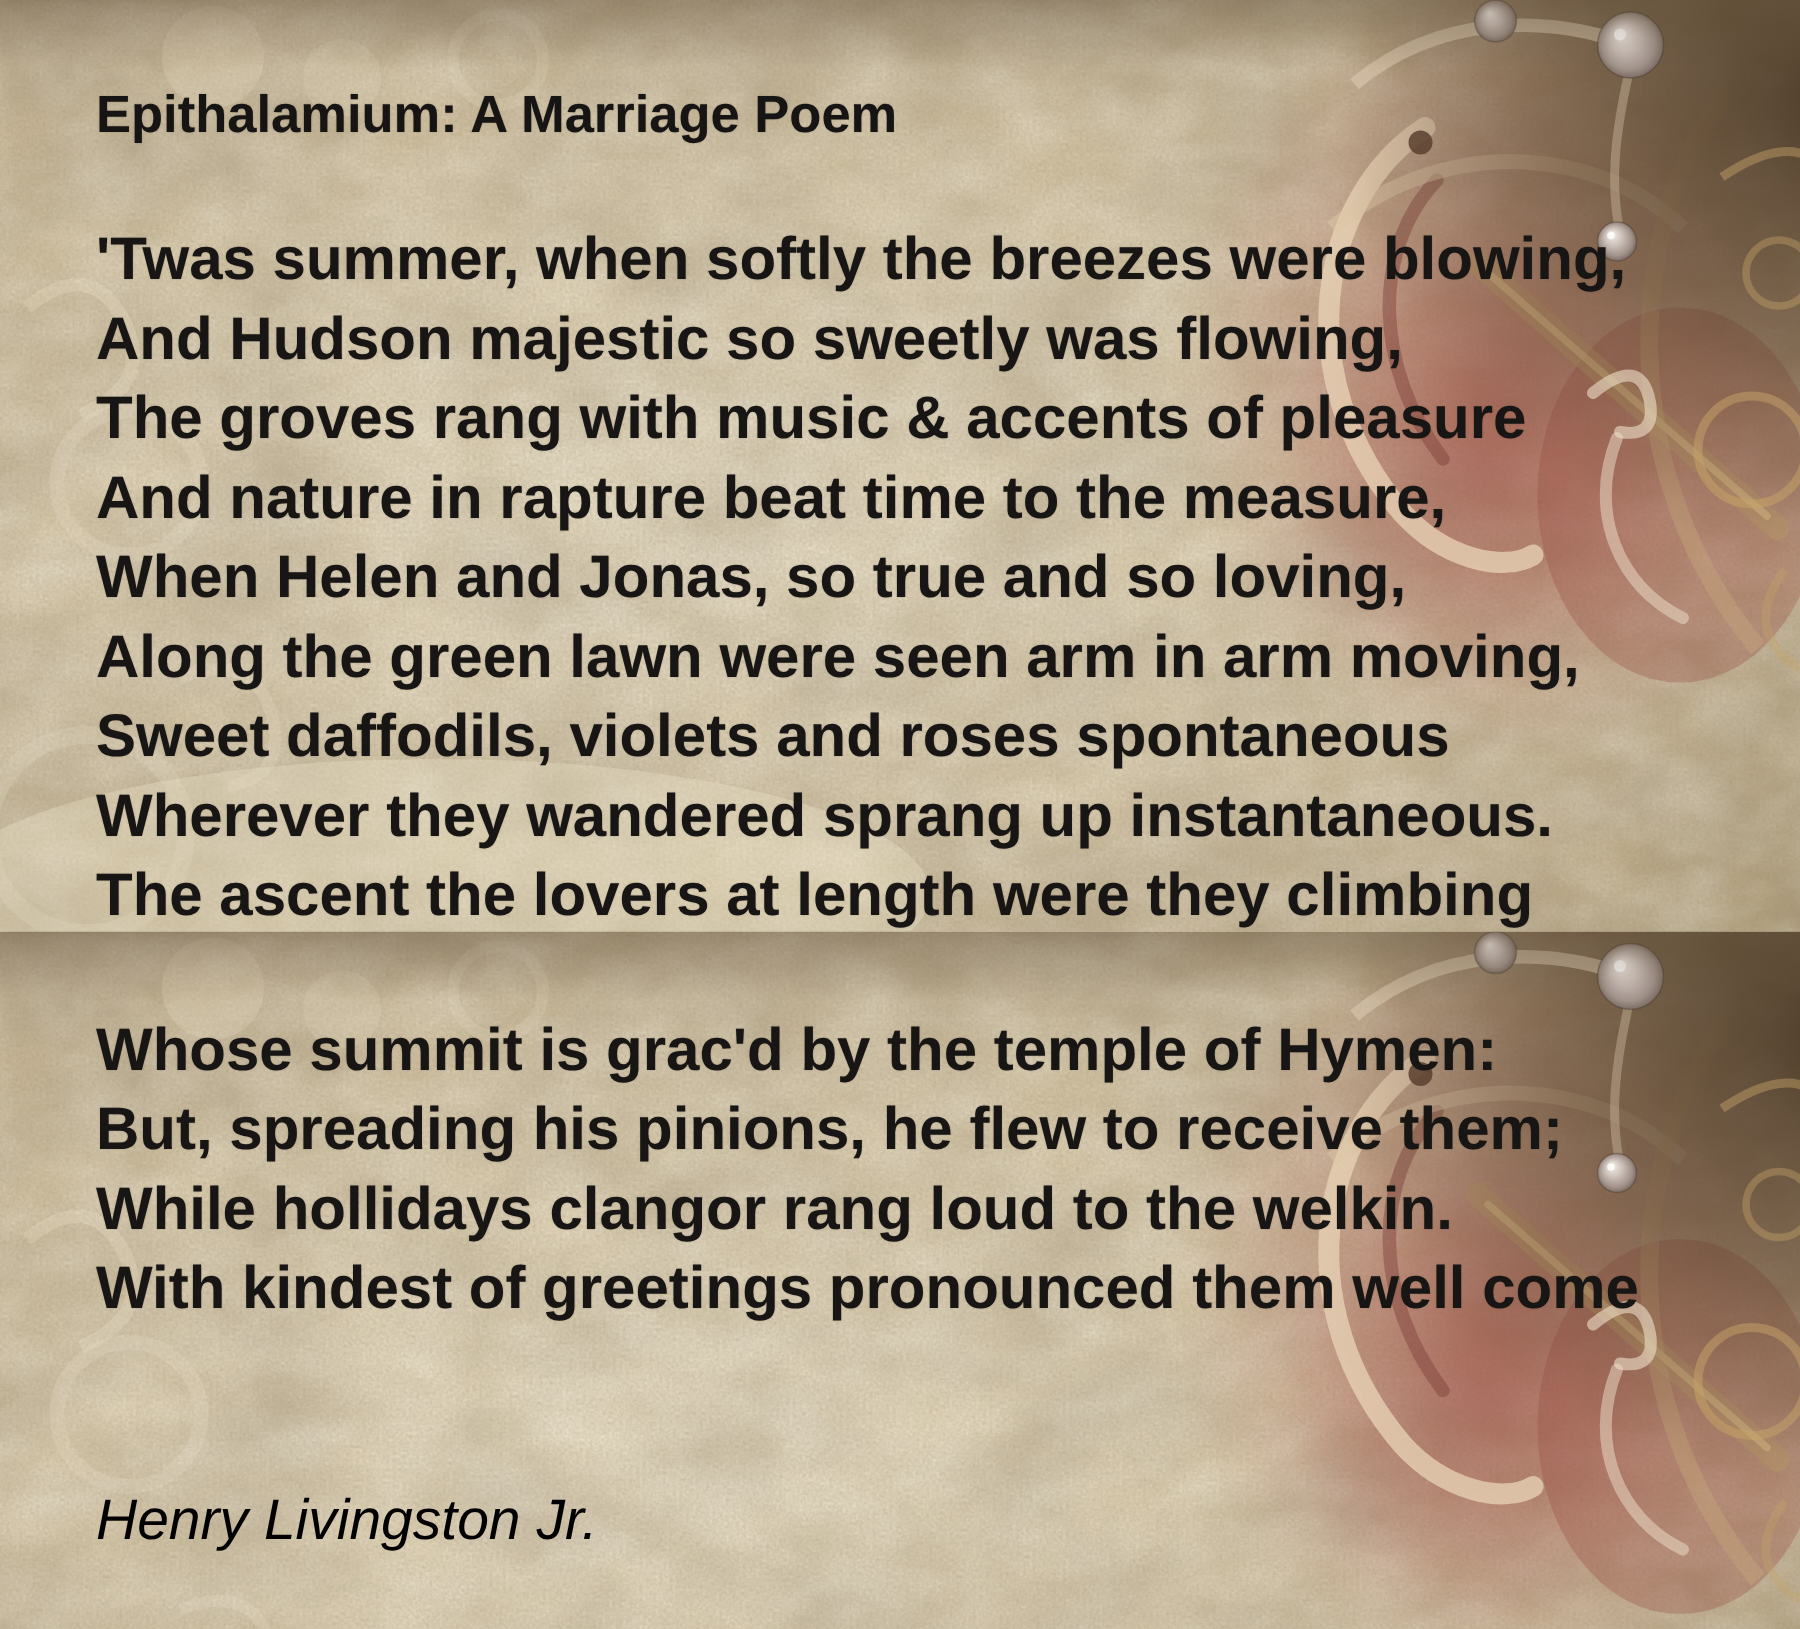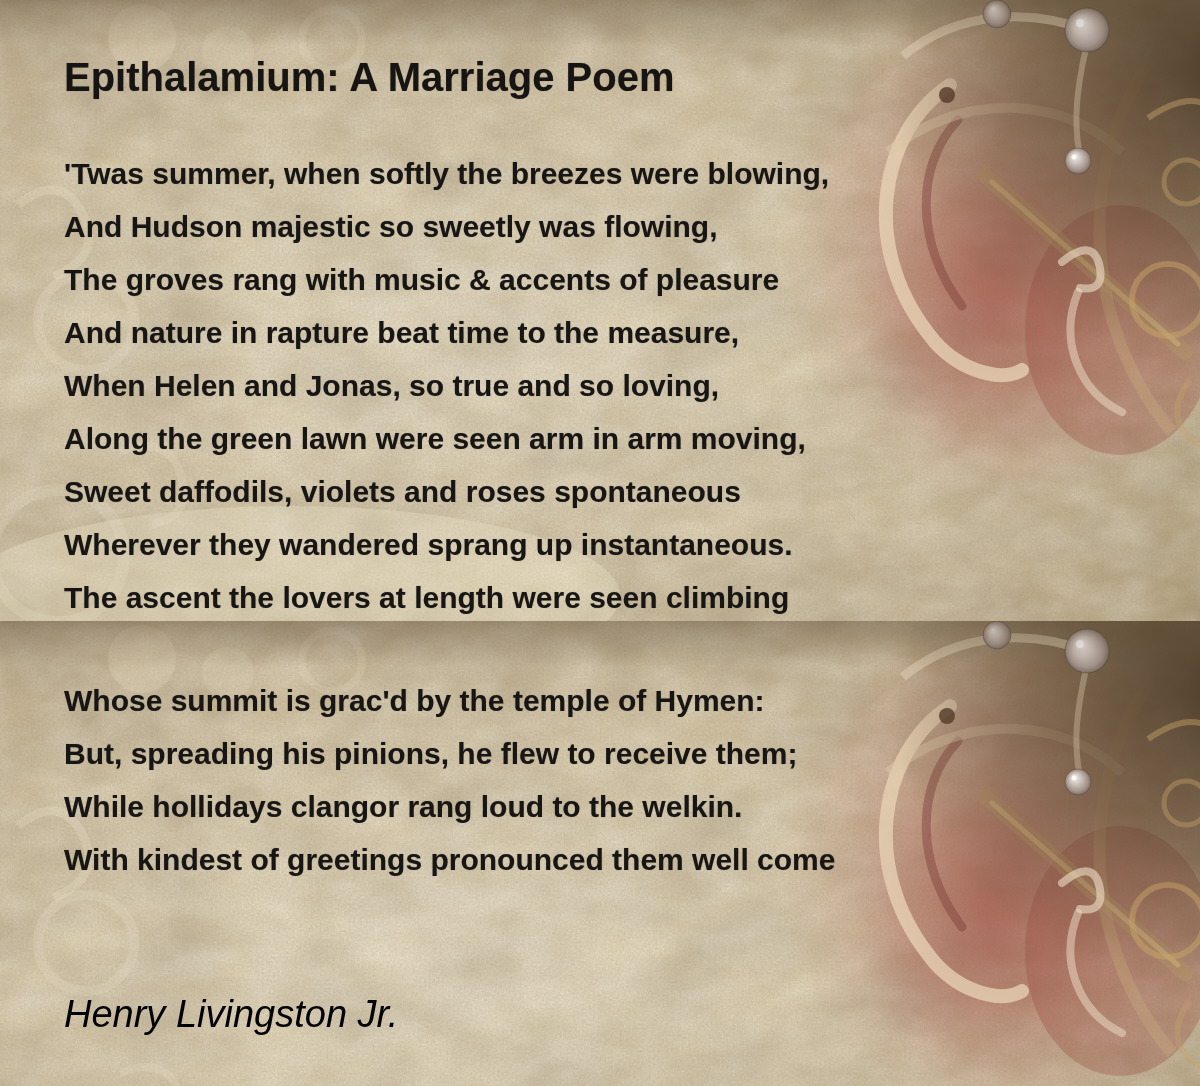"Epithalamium: A Marriage Poem" .title { font-size: 40px -> 35px }
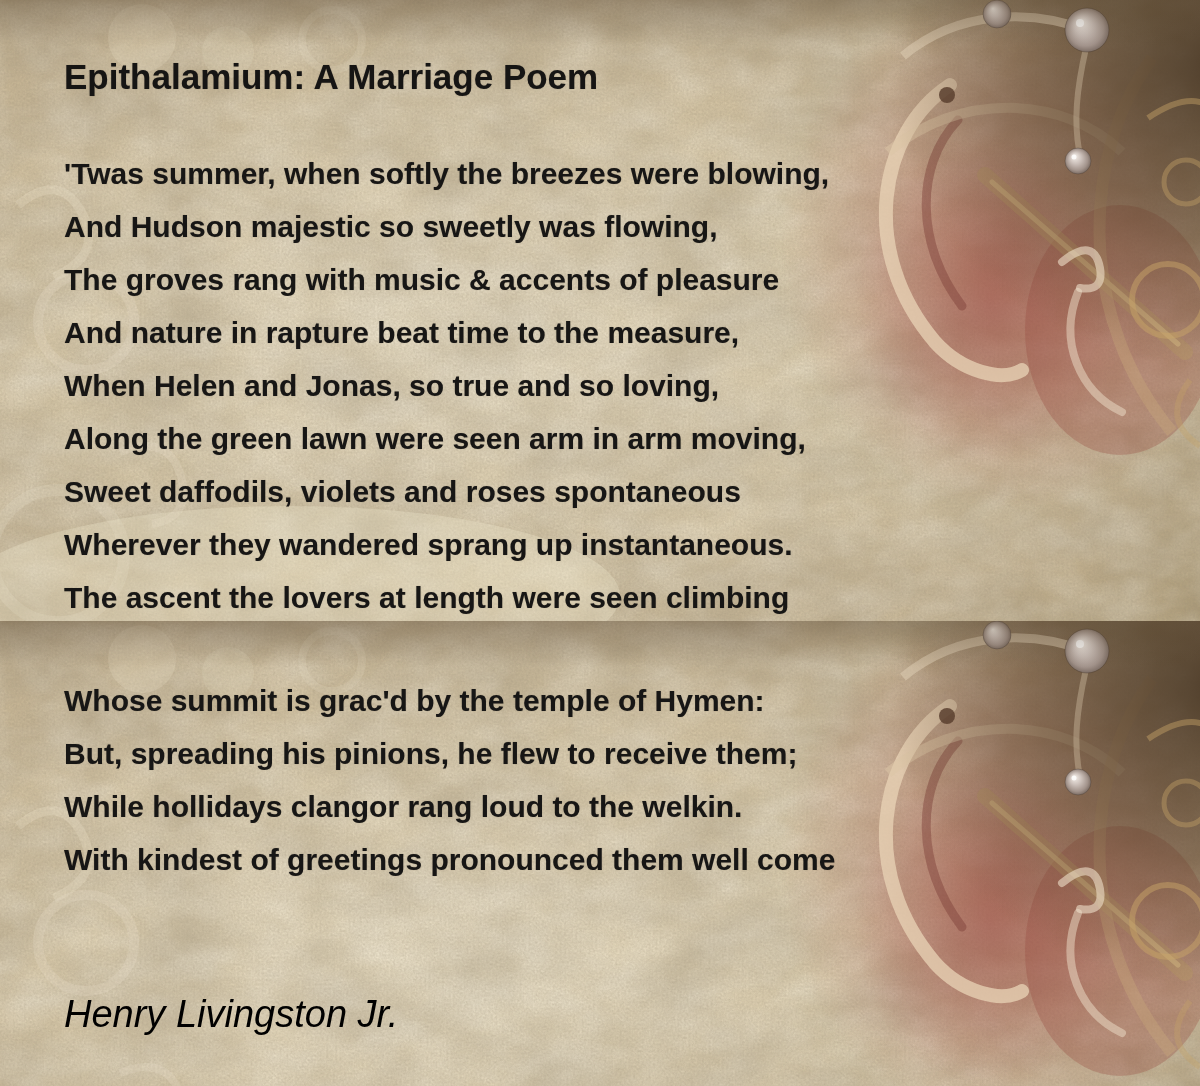"'Twas summer, when softly the" .line { font-size: 30px -> 40px }
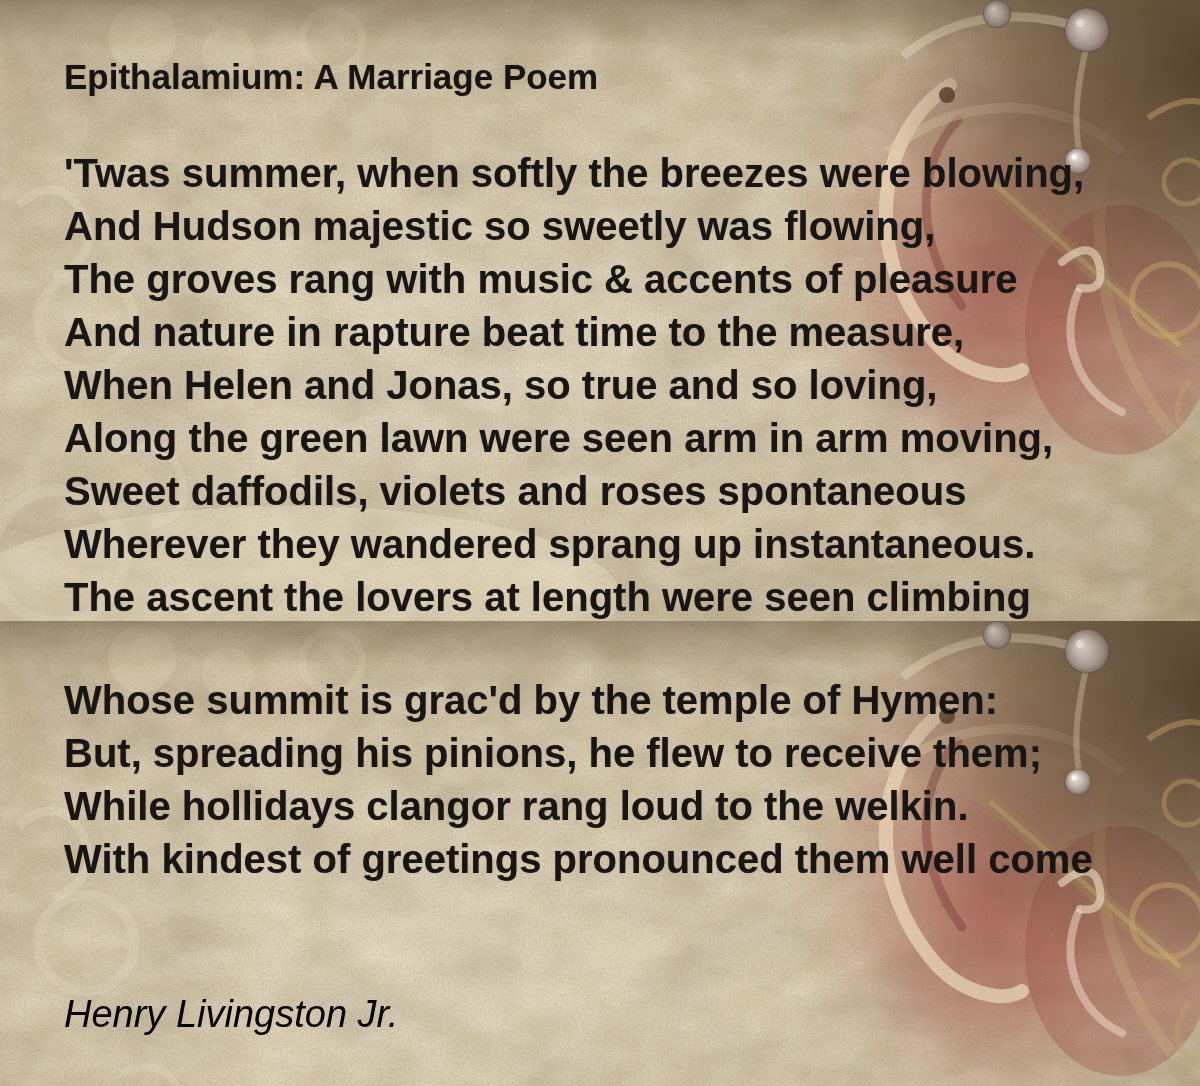"The ascent the lovers at" p.line { text: seen -> they }
